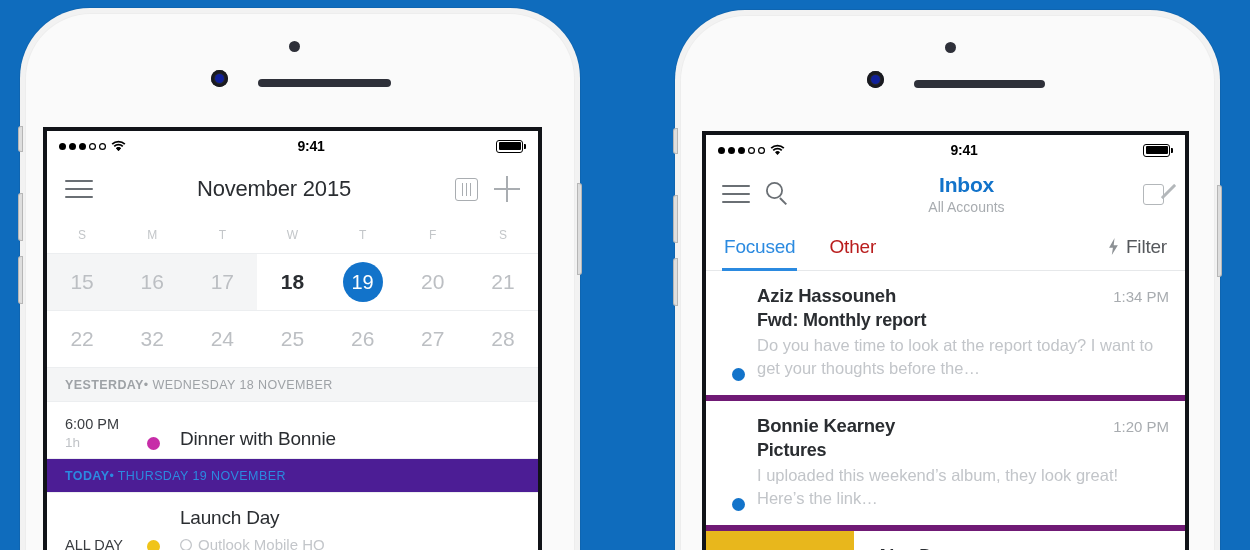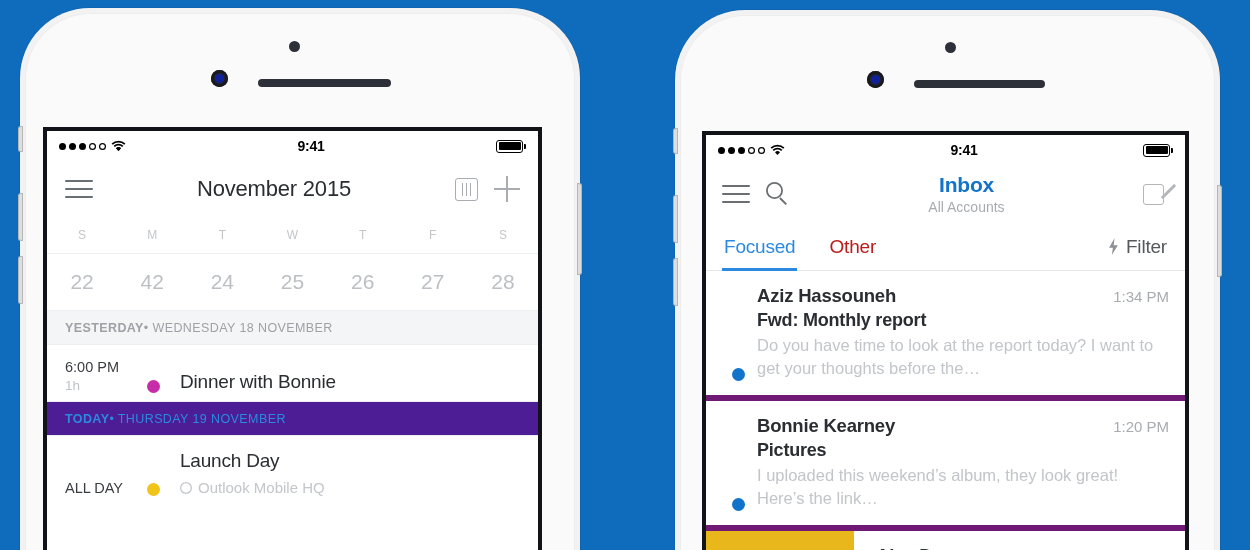"15" div.week { html: none -> <div> <div> <span>15</span> </div> <div> <span>16</span> </div> <div> <span>17</span> </div> <div> <span>18</span> </div> <div> <span>19</span> </div> <div> <span>20</span> </div> <div> <span>21</span> </div> </div> }
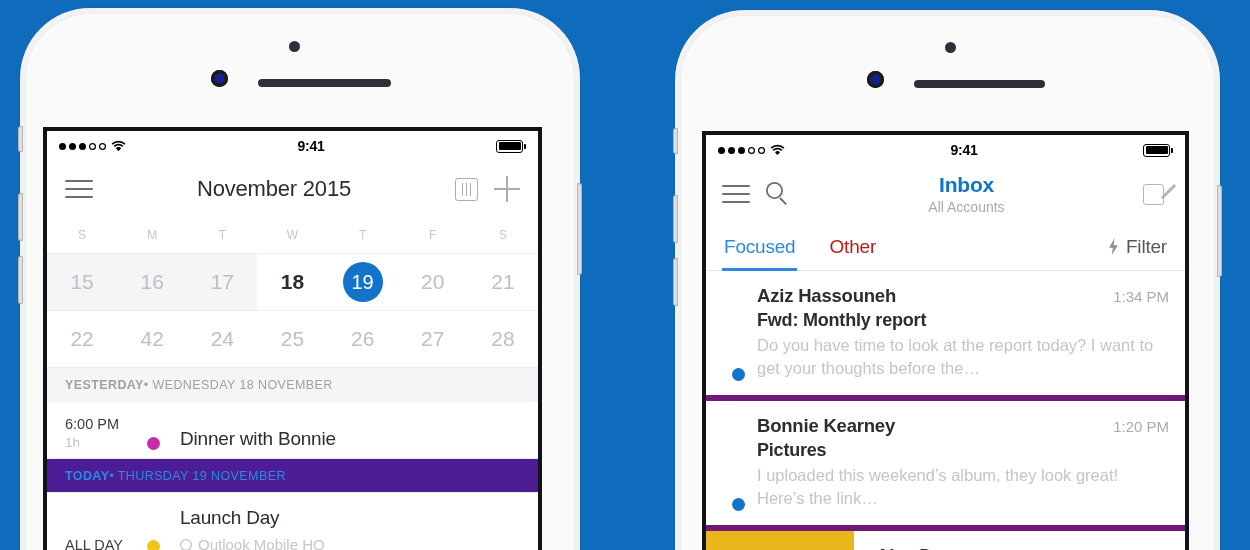"42" span { text: 42 -> 32 }
